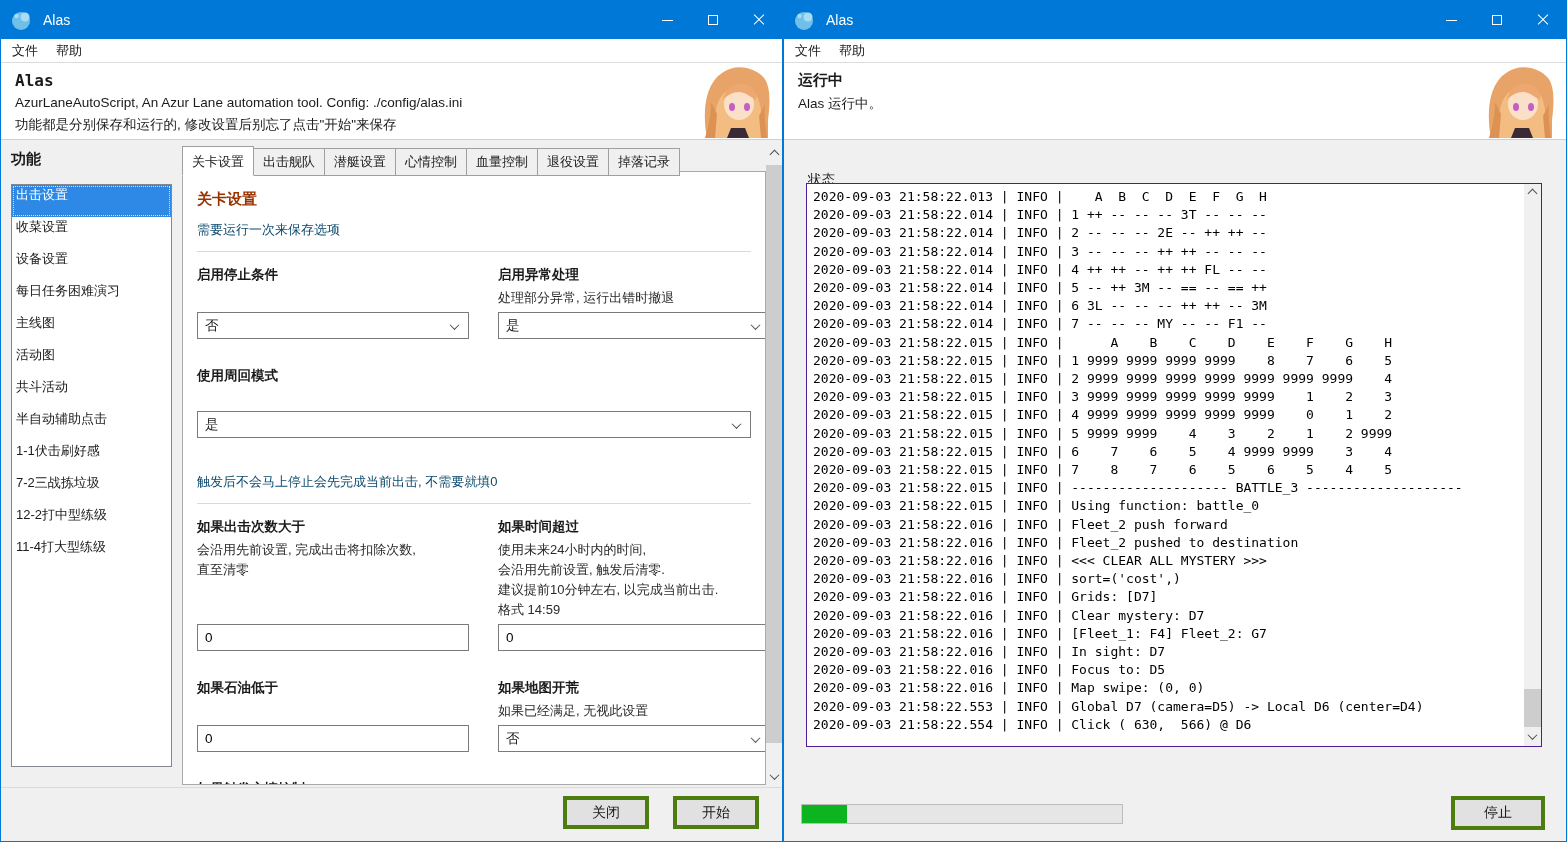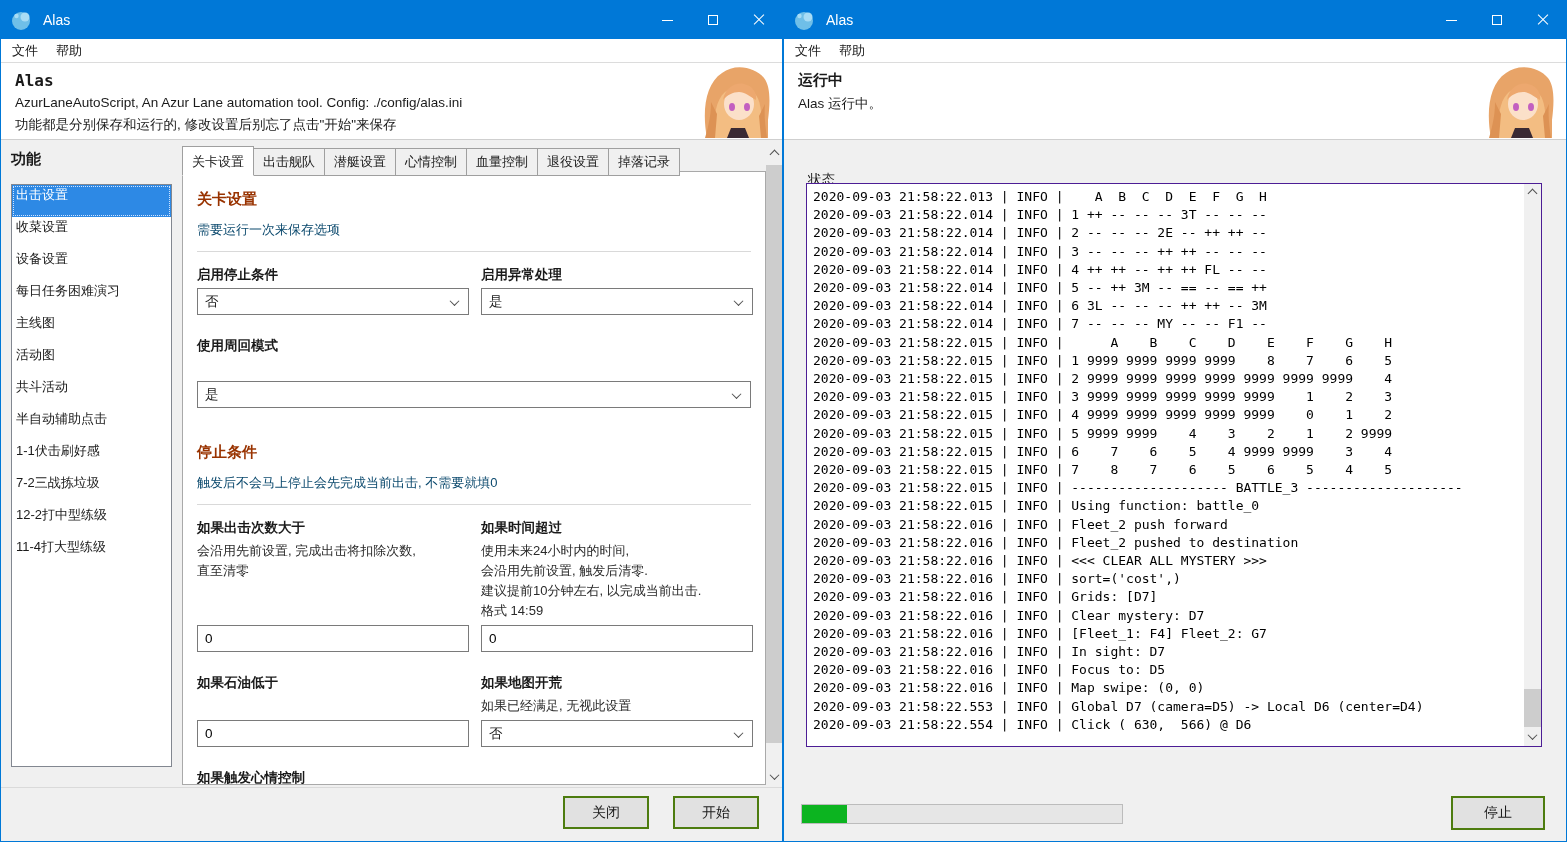"启用停止条件" .row2 { column-gap: 12px -> 29px; margin-bottom: 22px -> 28px }
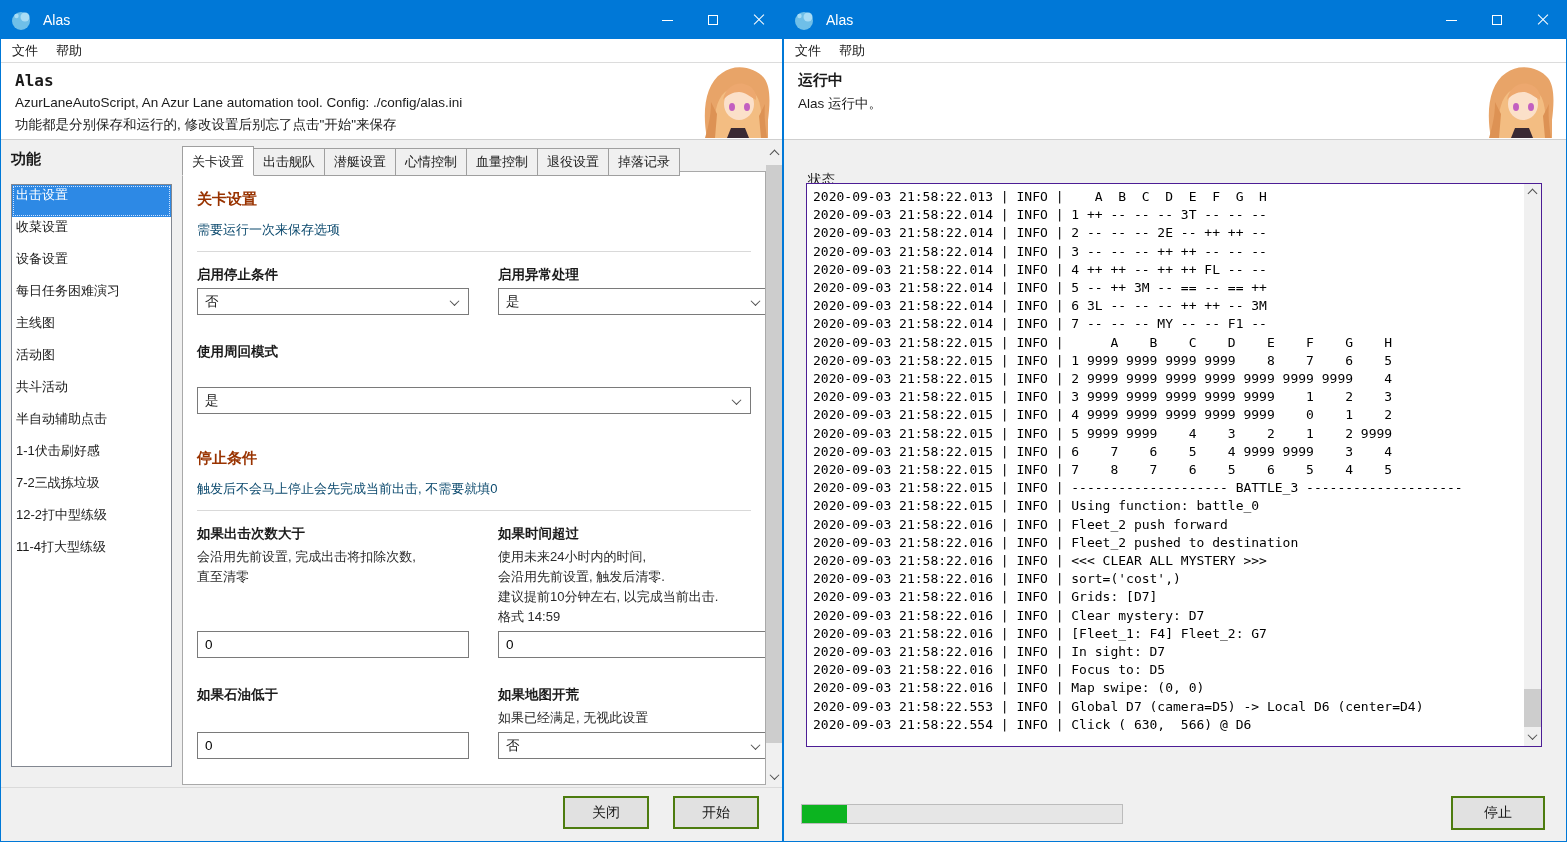"处理部分异常, 运行出错时撤退" div.f-desc { html: none -> <div>处理部分异常, 运行出错时撤退</div> }
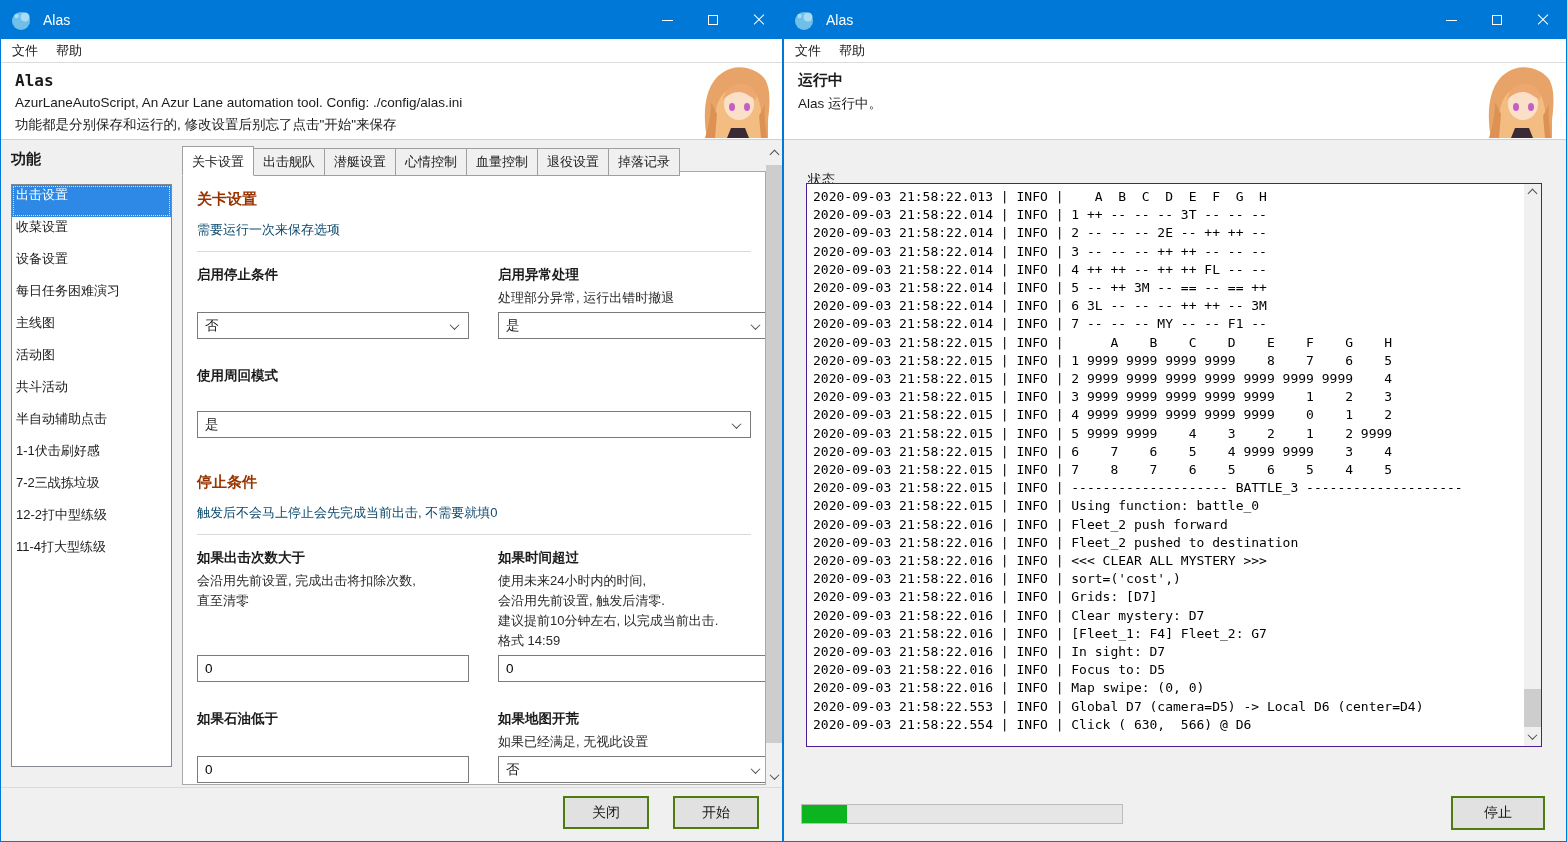"停止条件" div.section-title { html: <div>停止条件</div> -> none }
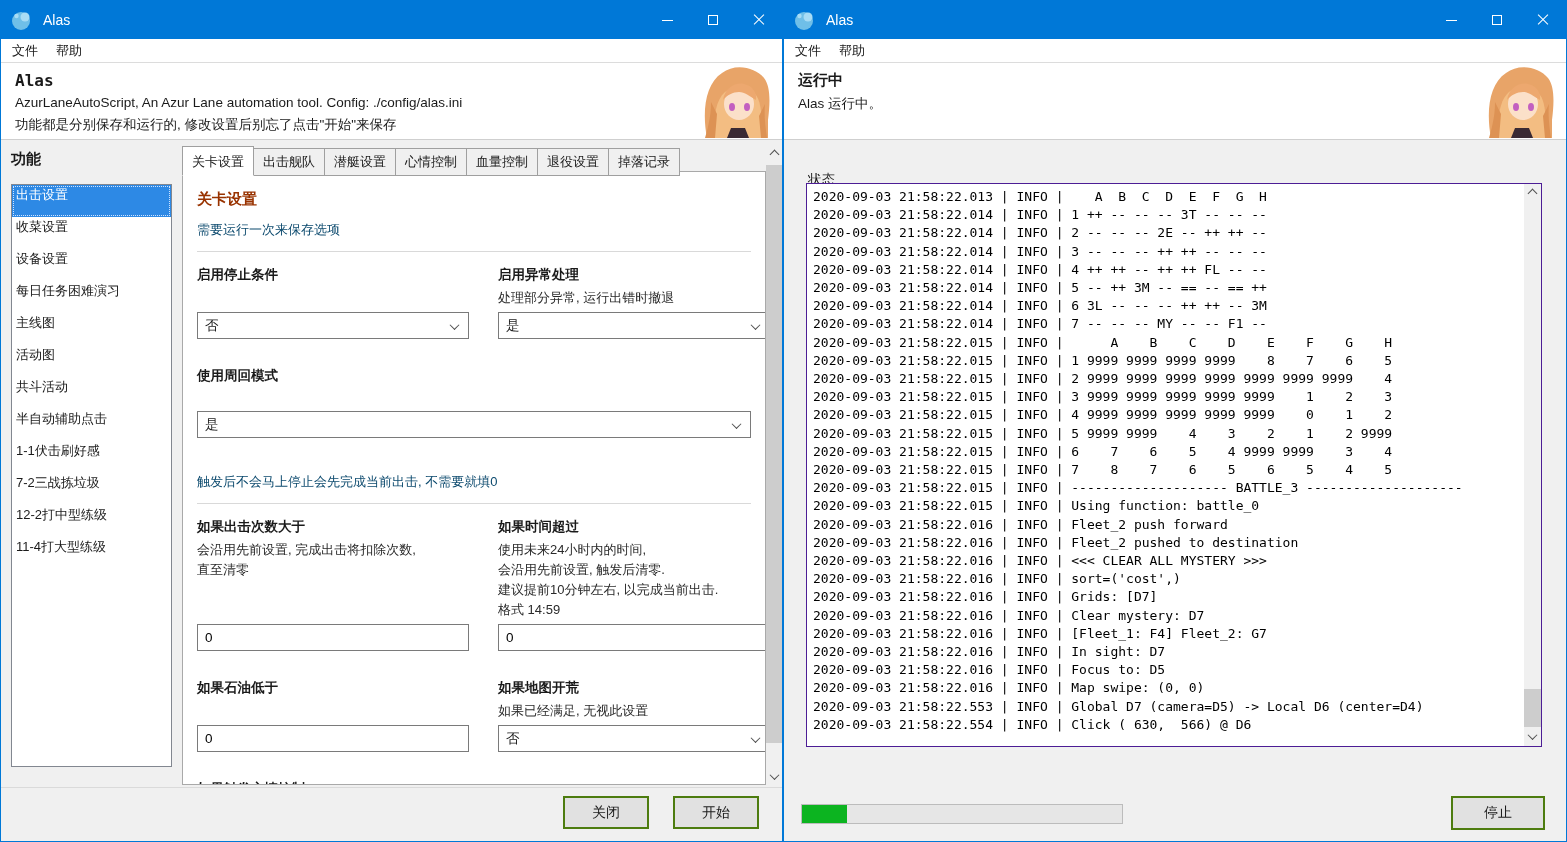"关闭" .btn { border: 2px solid #4d7c0f -> 4px solid #4d7c0f }
